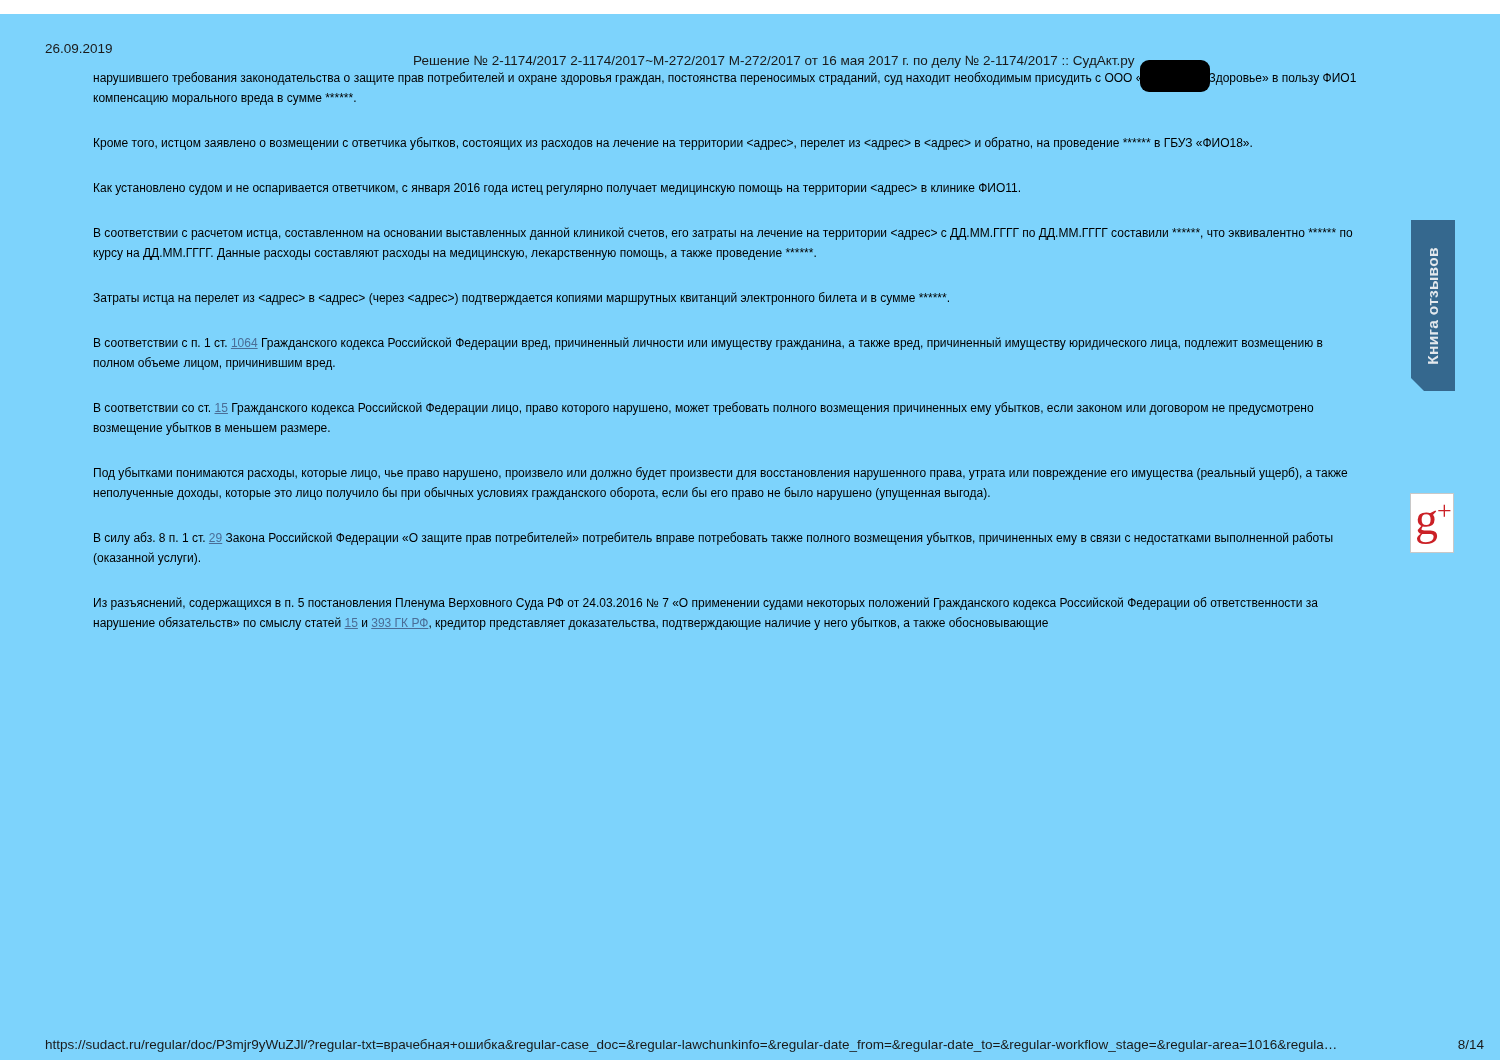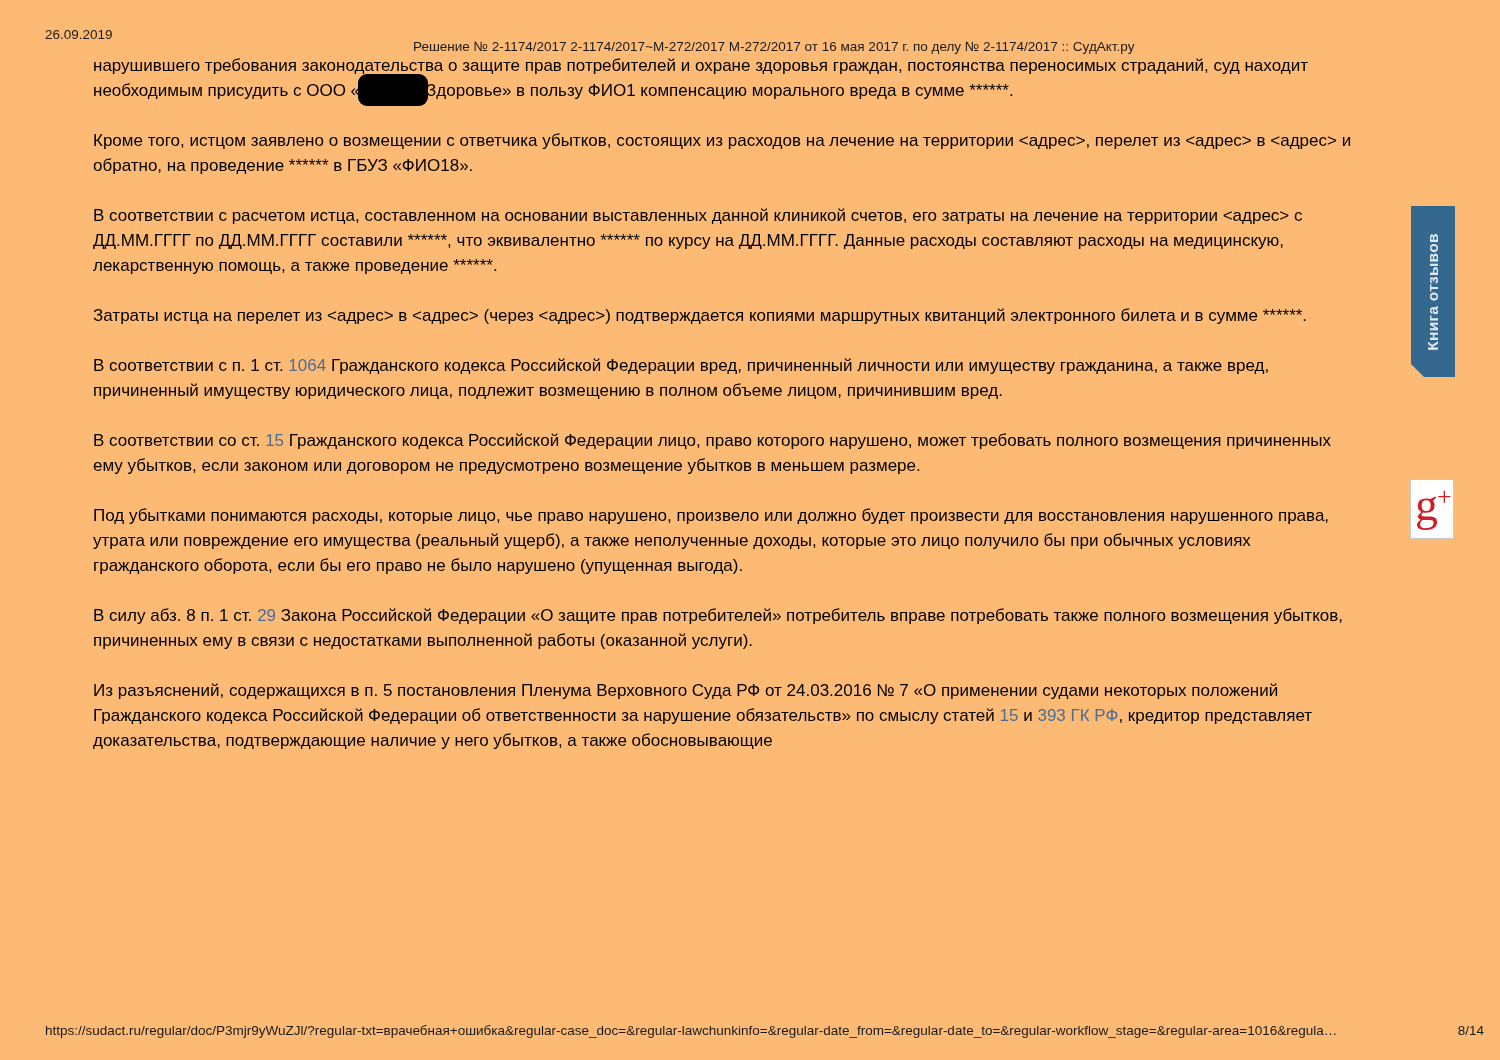"26.09.2019" .page { background: #fdba74 -> #7dd3fc; margin-top: none -> 14px }
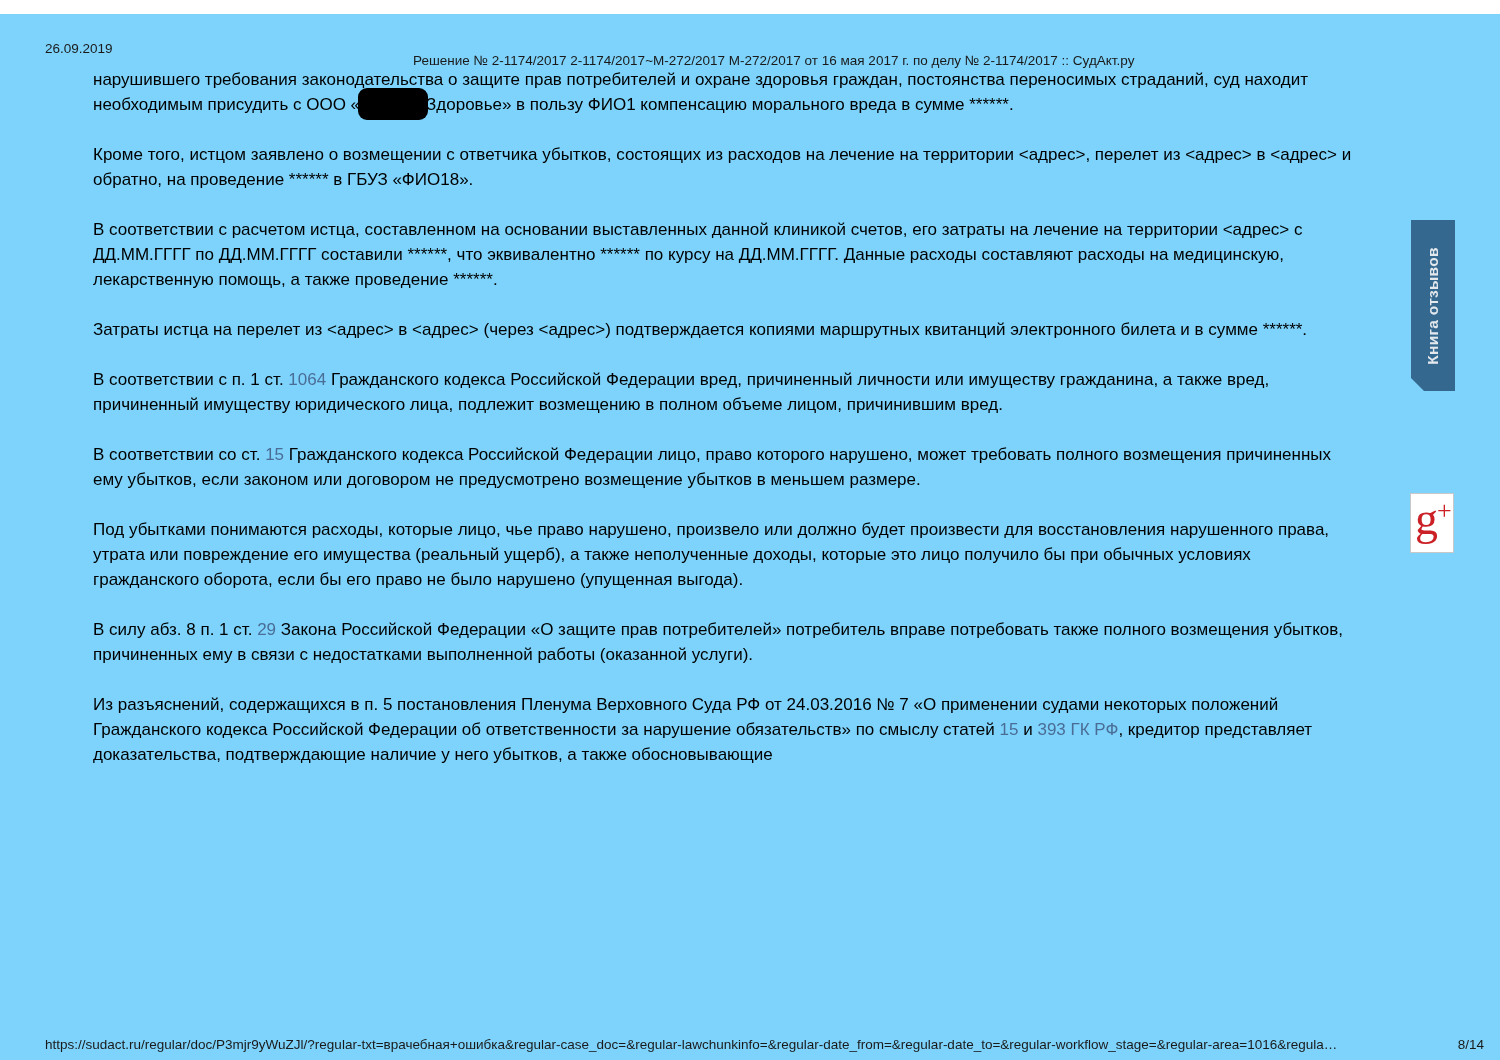"нарушившего требования законодательства" .doc-body { font-size: 17px -> 12px; line-height: 25px -> 20px }
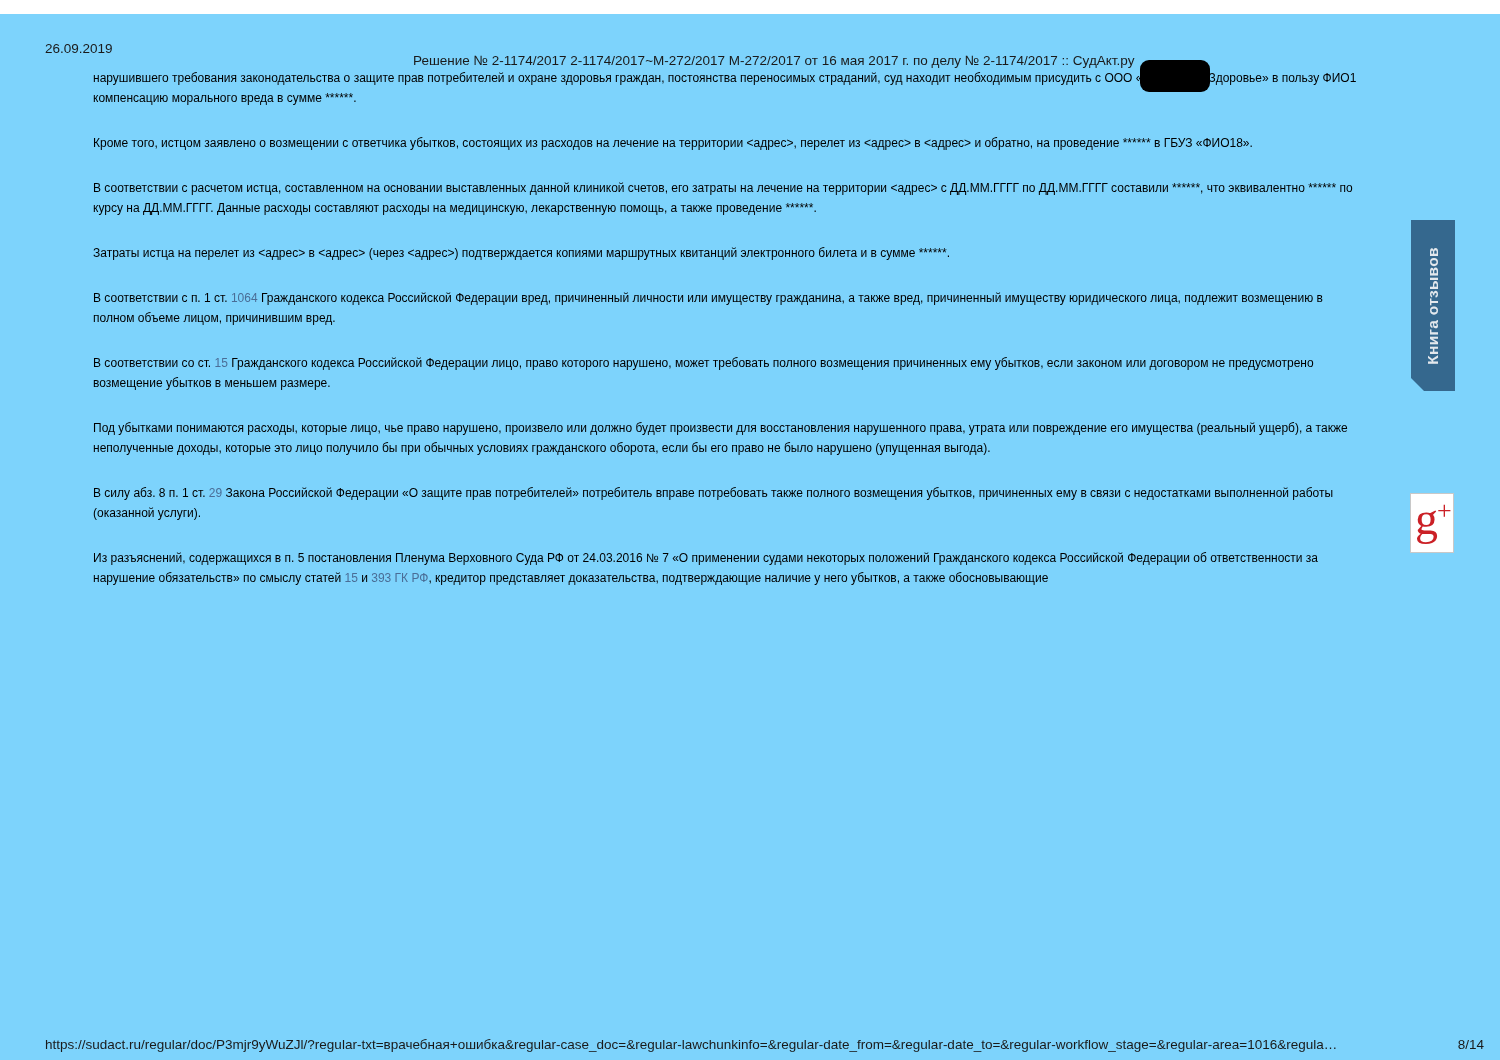"Как установлено судом и не" p.doc-par { html: none -> <p>Как установлено судом и не оспаривается ответчиком, с января 2016 года истец регулярно получает медицинскую помощь на территории &lt;адрес&gt; в клинике ФИО11.</p> }
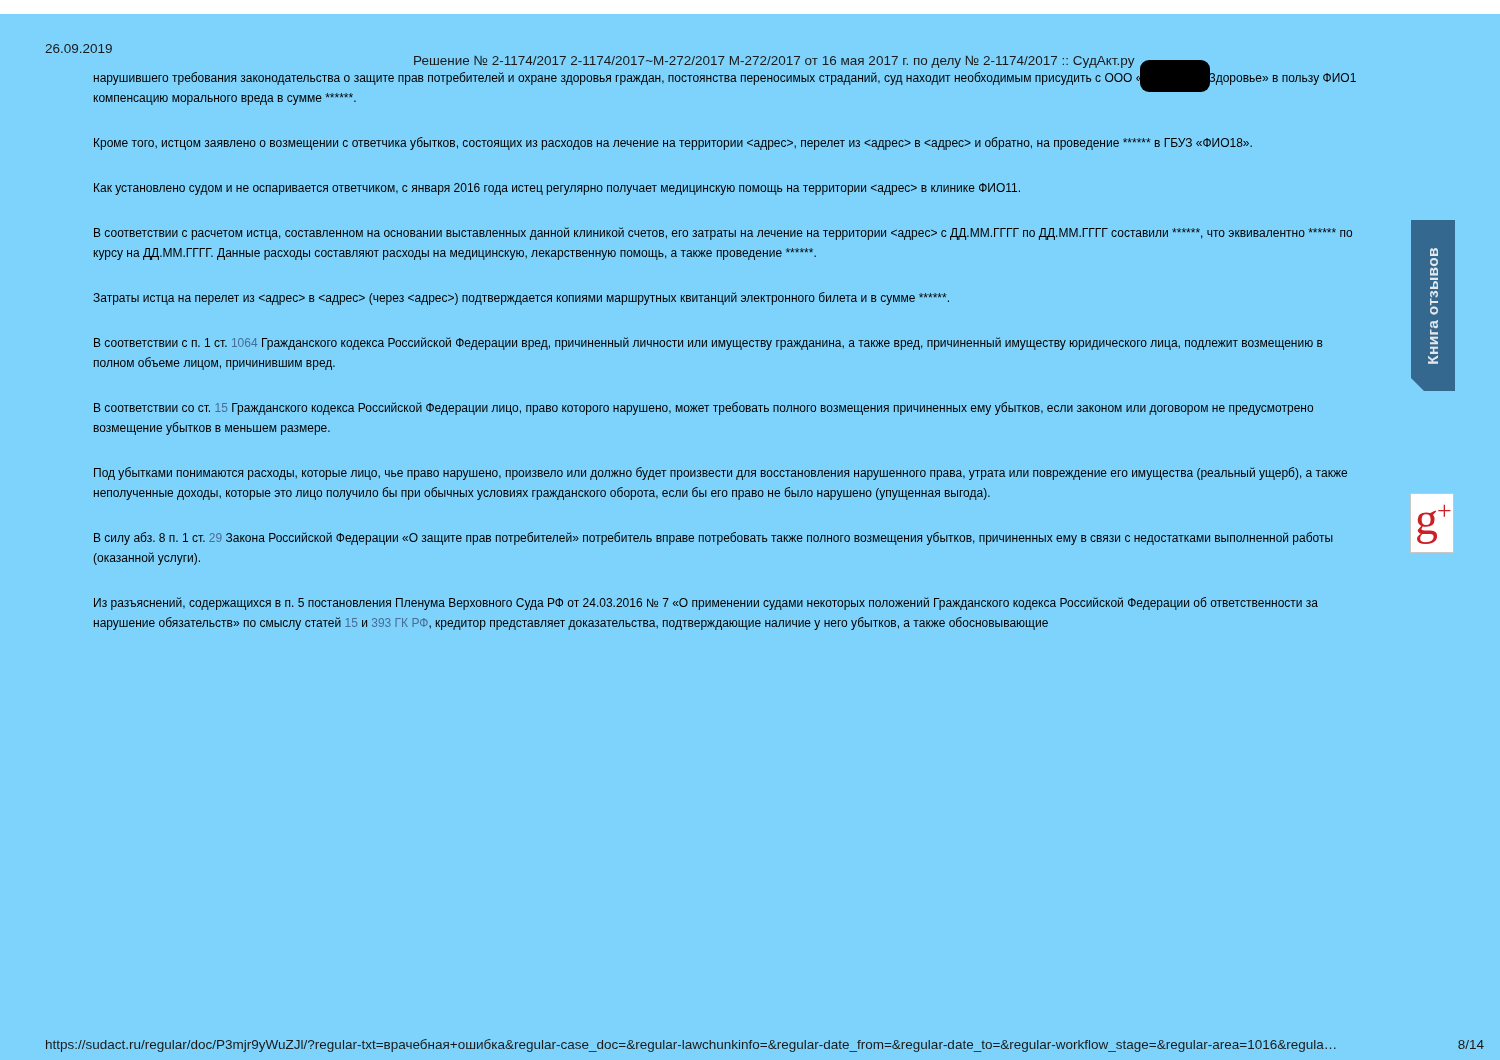"1064" .doc-link { text-decoration: none -> underline }
